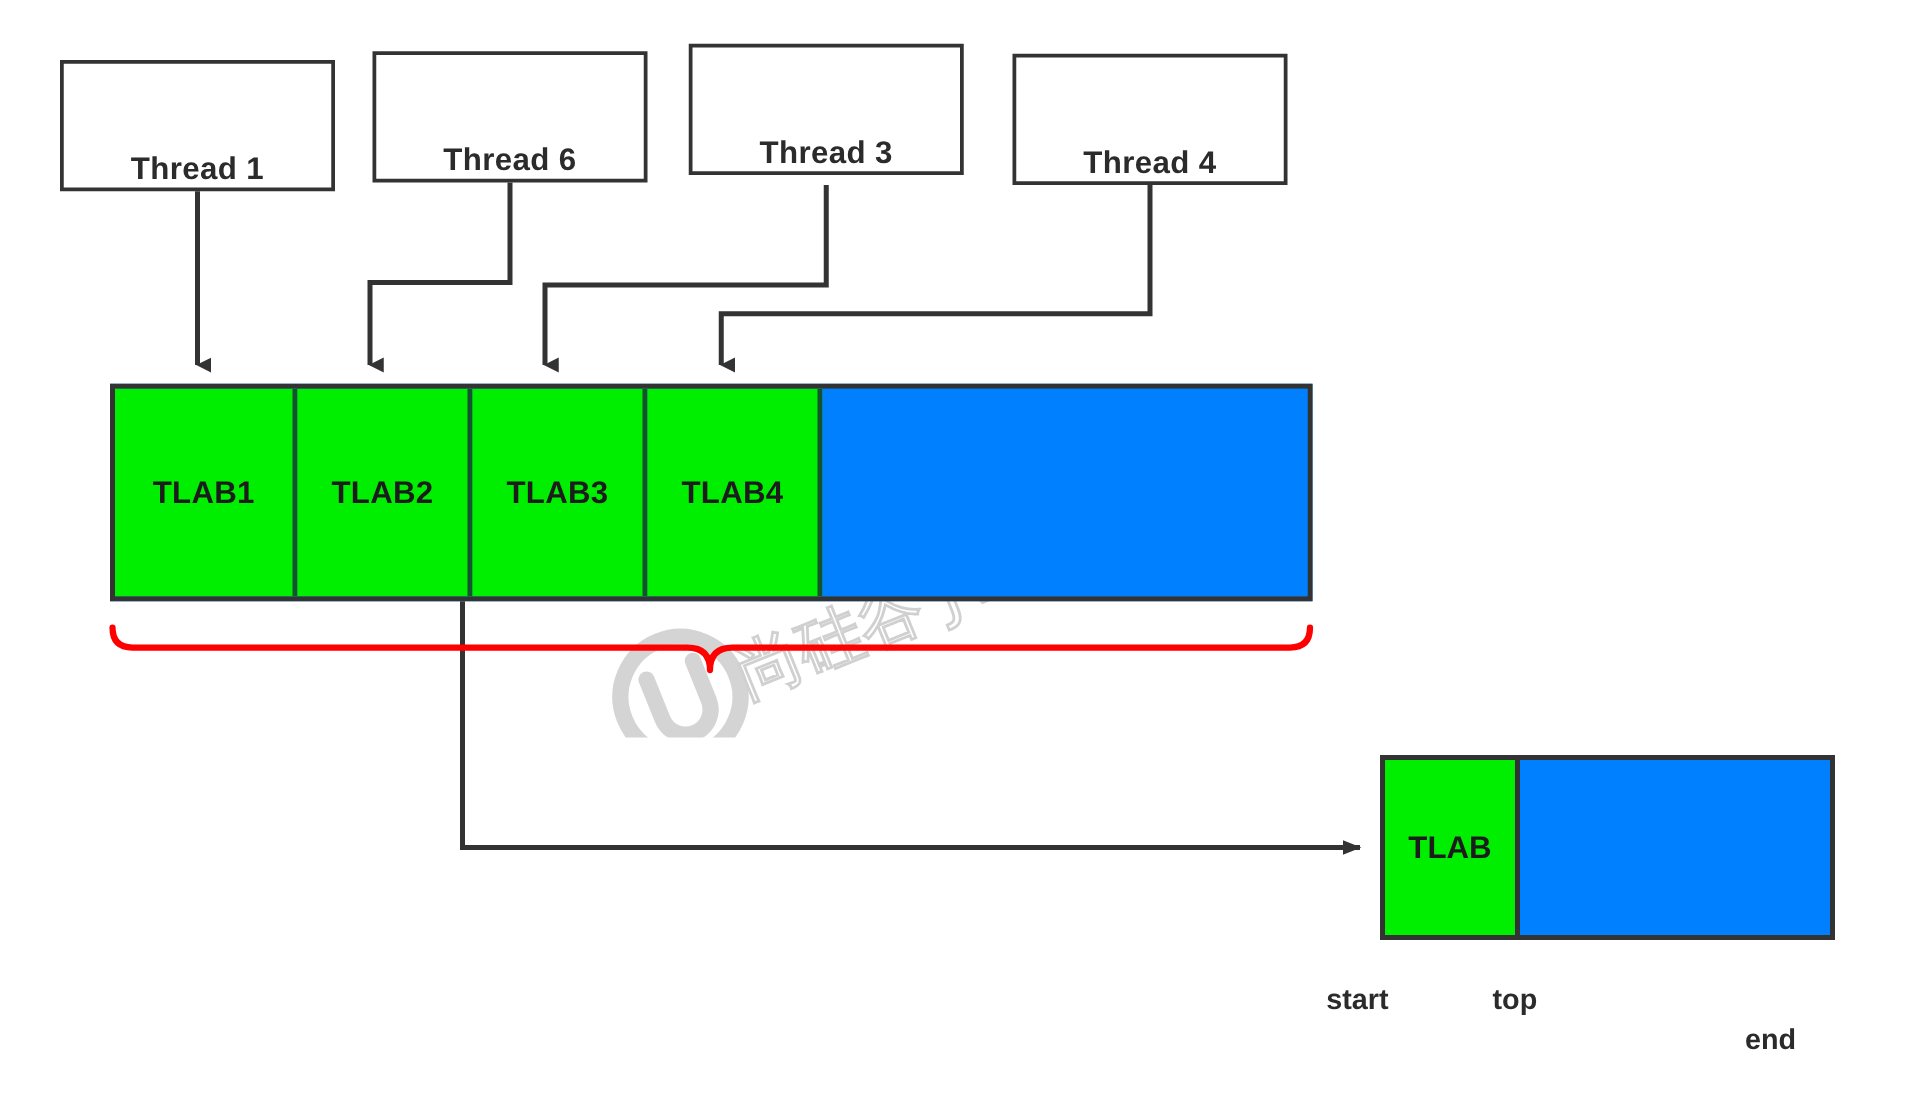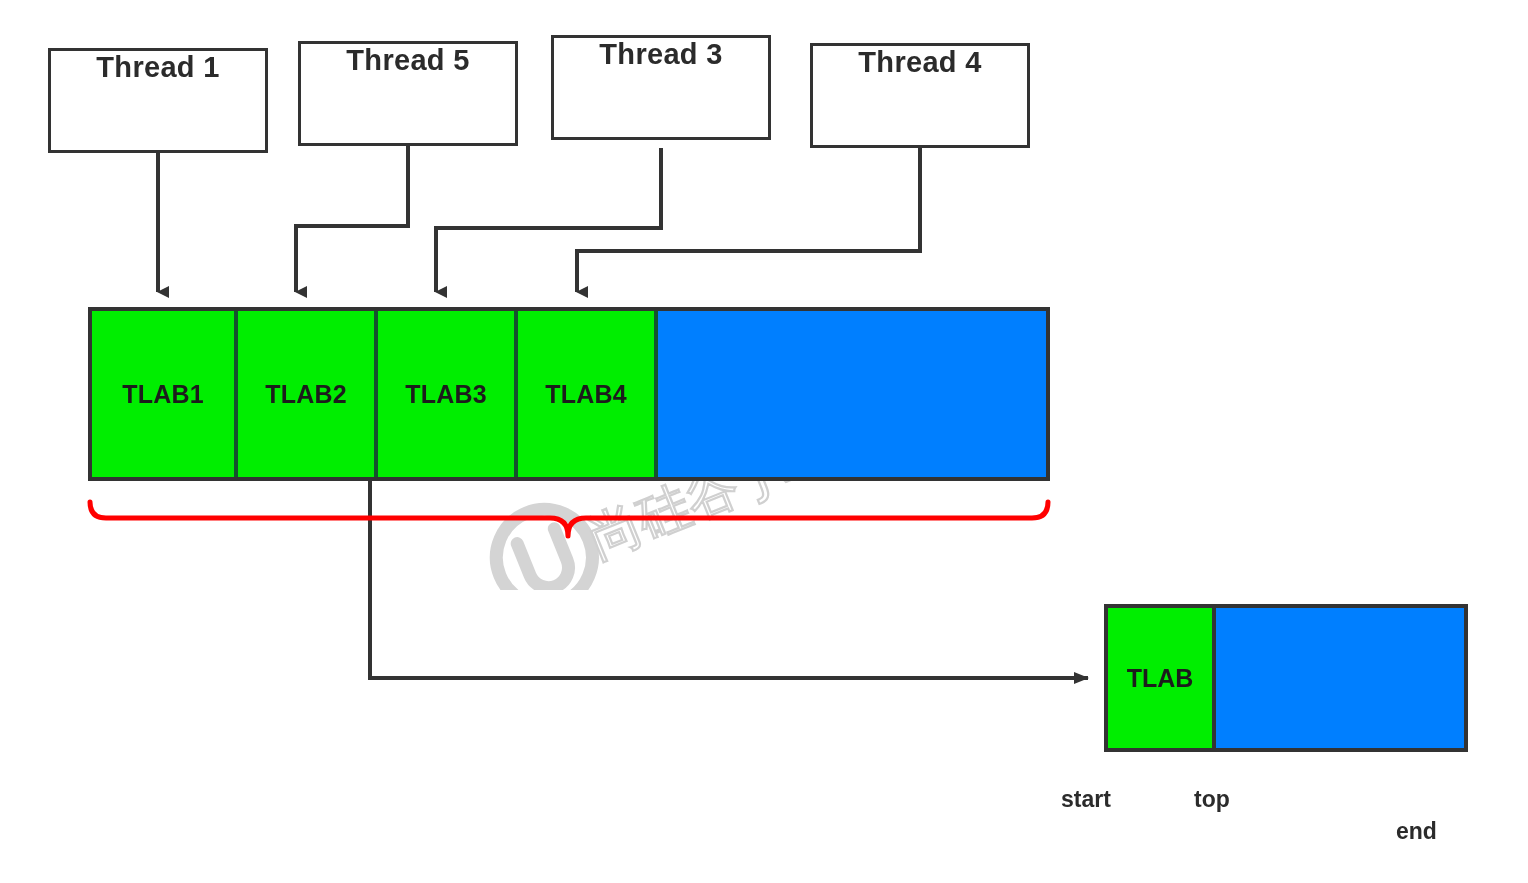"Thread 1" .thread-box { align-items: flex-start -> flex-end; font-size: 29px -> 25px }
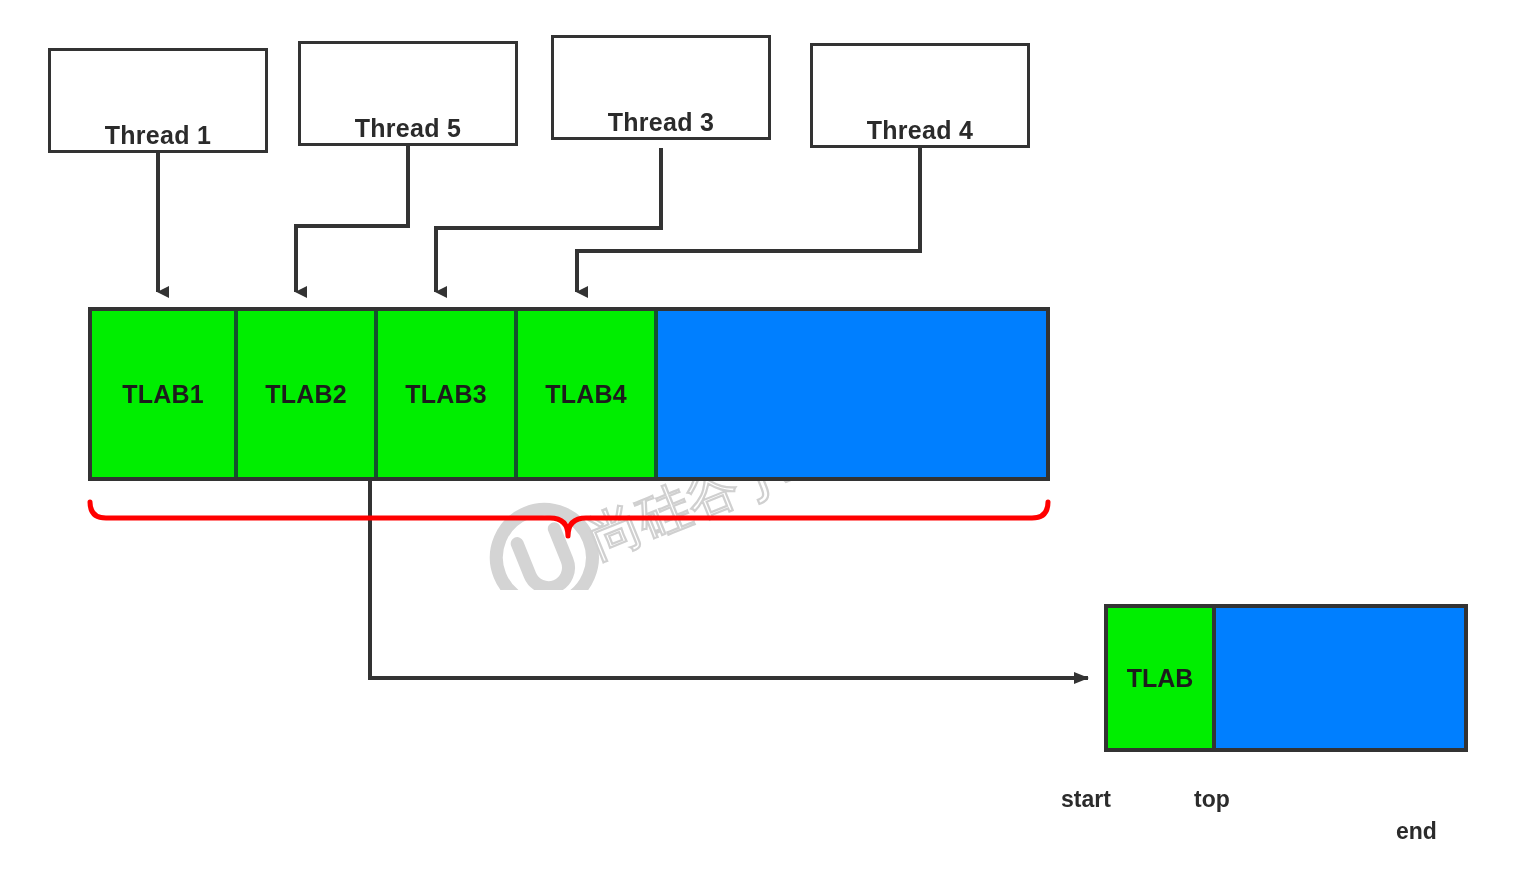"Thread 5" span { text: 5 -> 6 }
